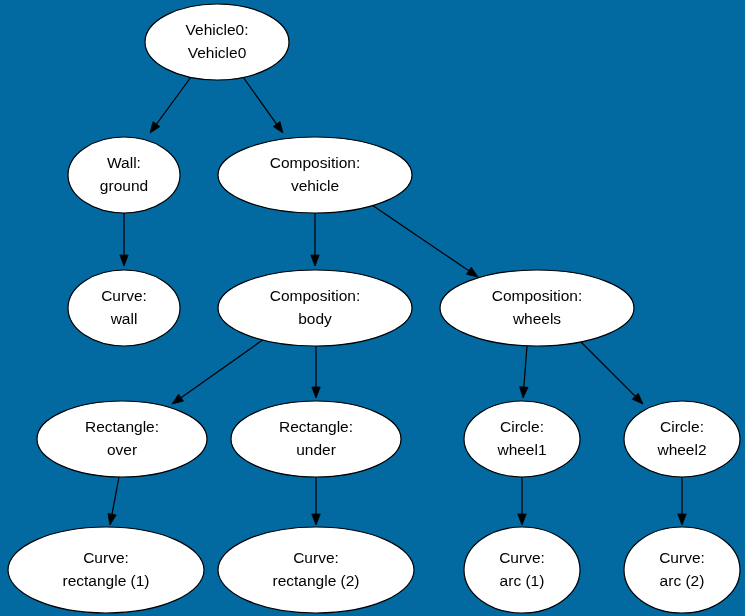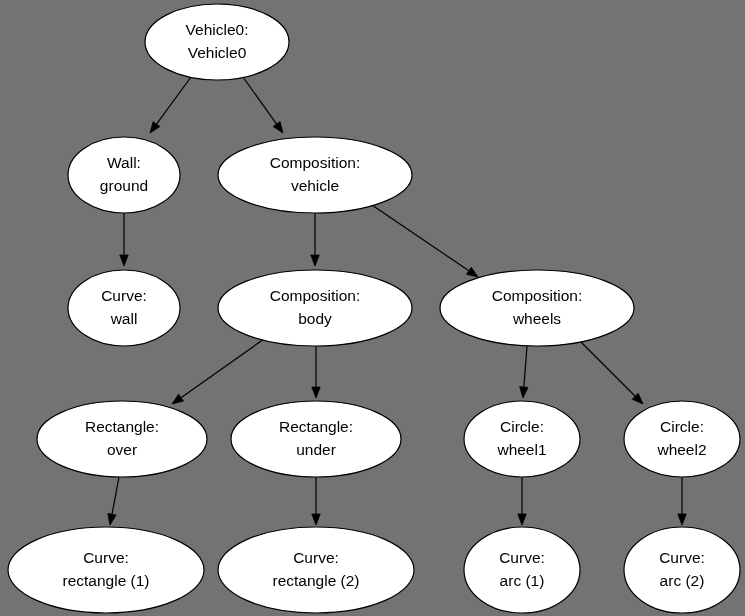"Vehicle0:" #graph-canvas { background: #737373 -> #0369a1 }
